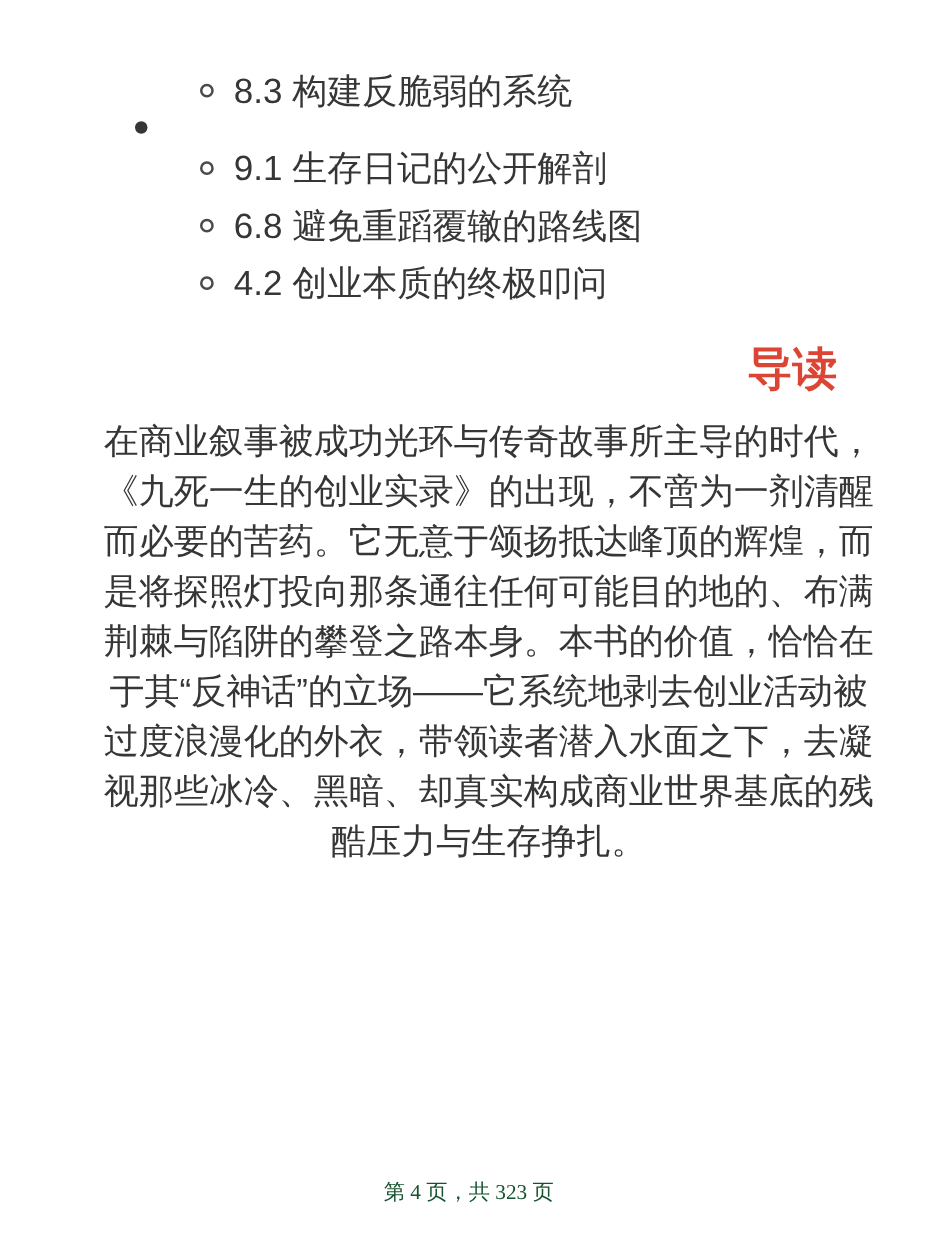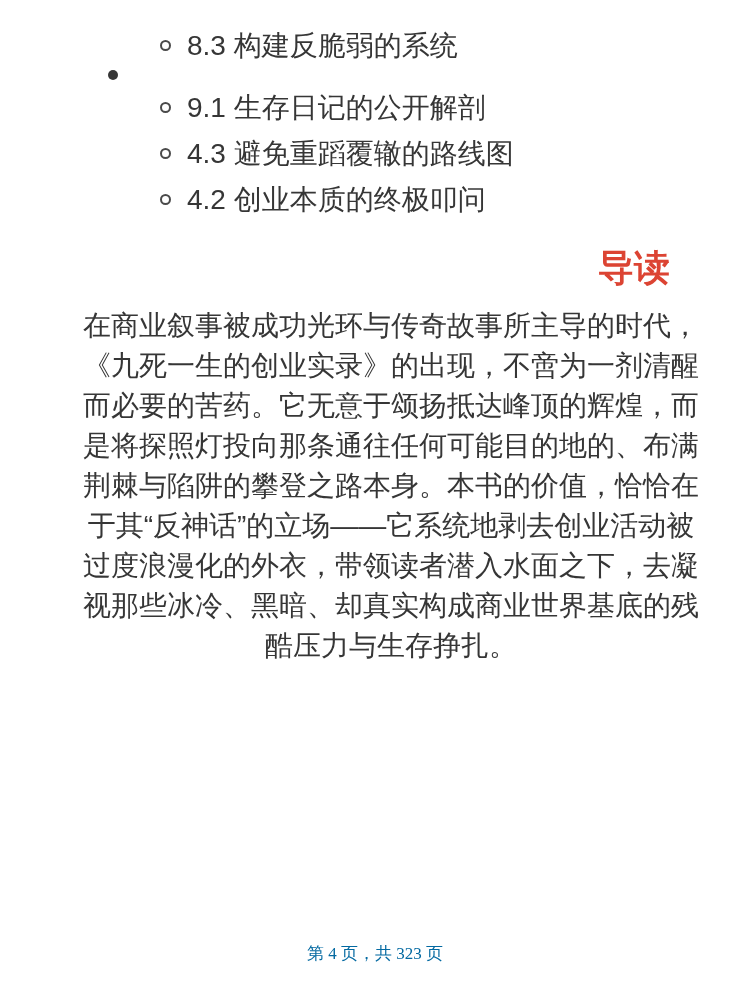"8.3 构建反脆弱的系统" .toc { padding-top: 23px -> 50px }
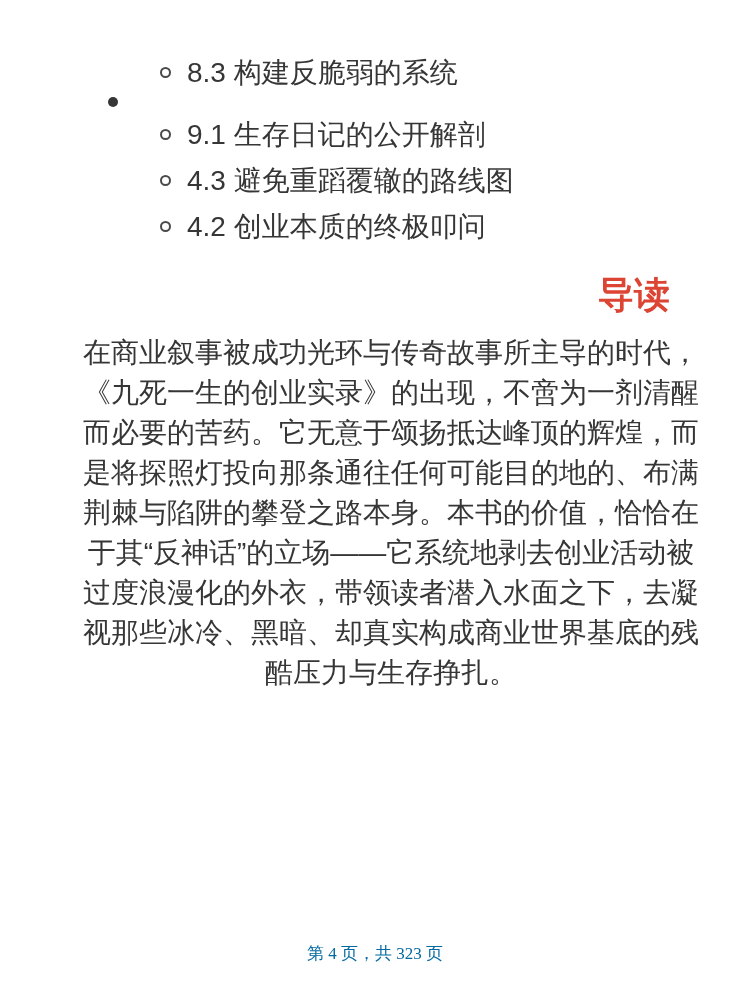"4.3 避免重蹈覆辙的路线图" span { text: 4.3 -> 6.8 }
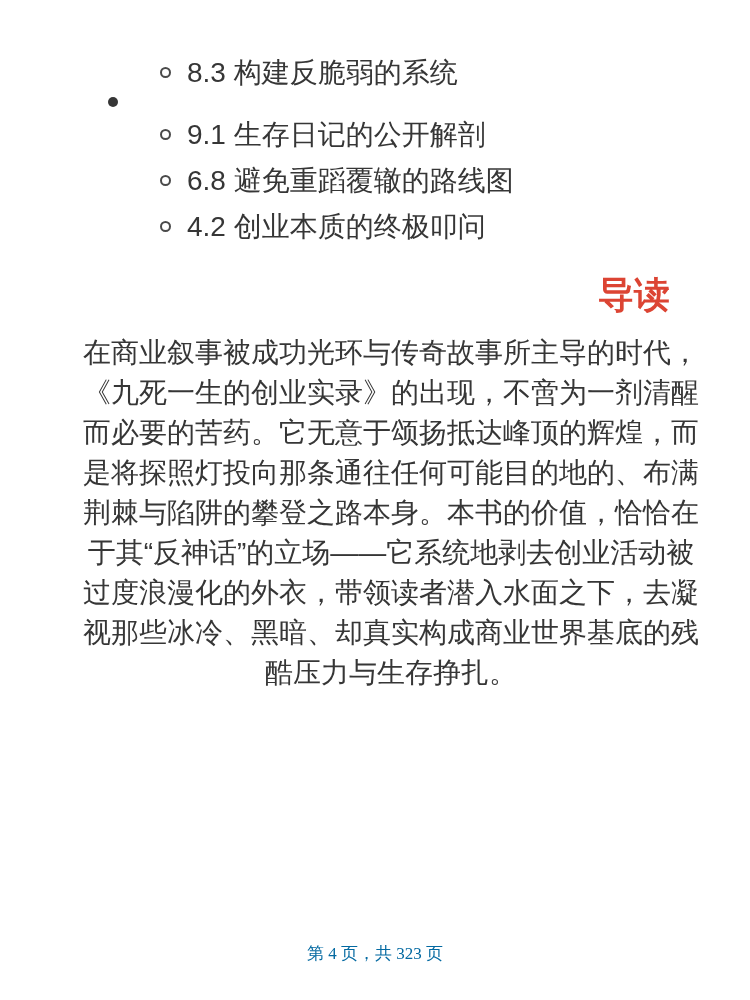"第 4 页，共 323 页" .page-footer { color: #0369a1 -> #14532d }
